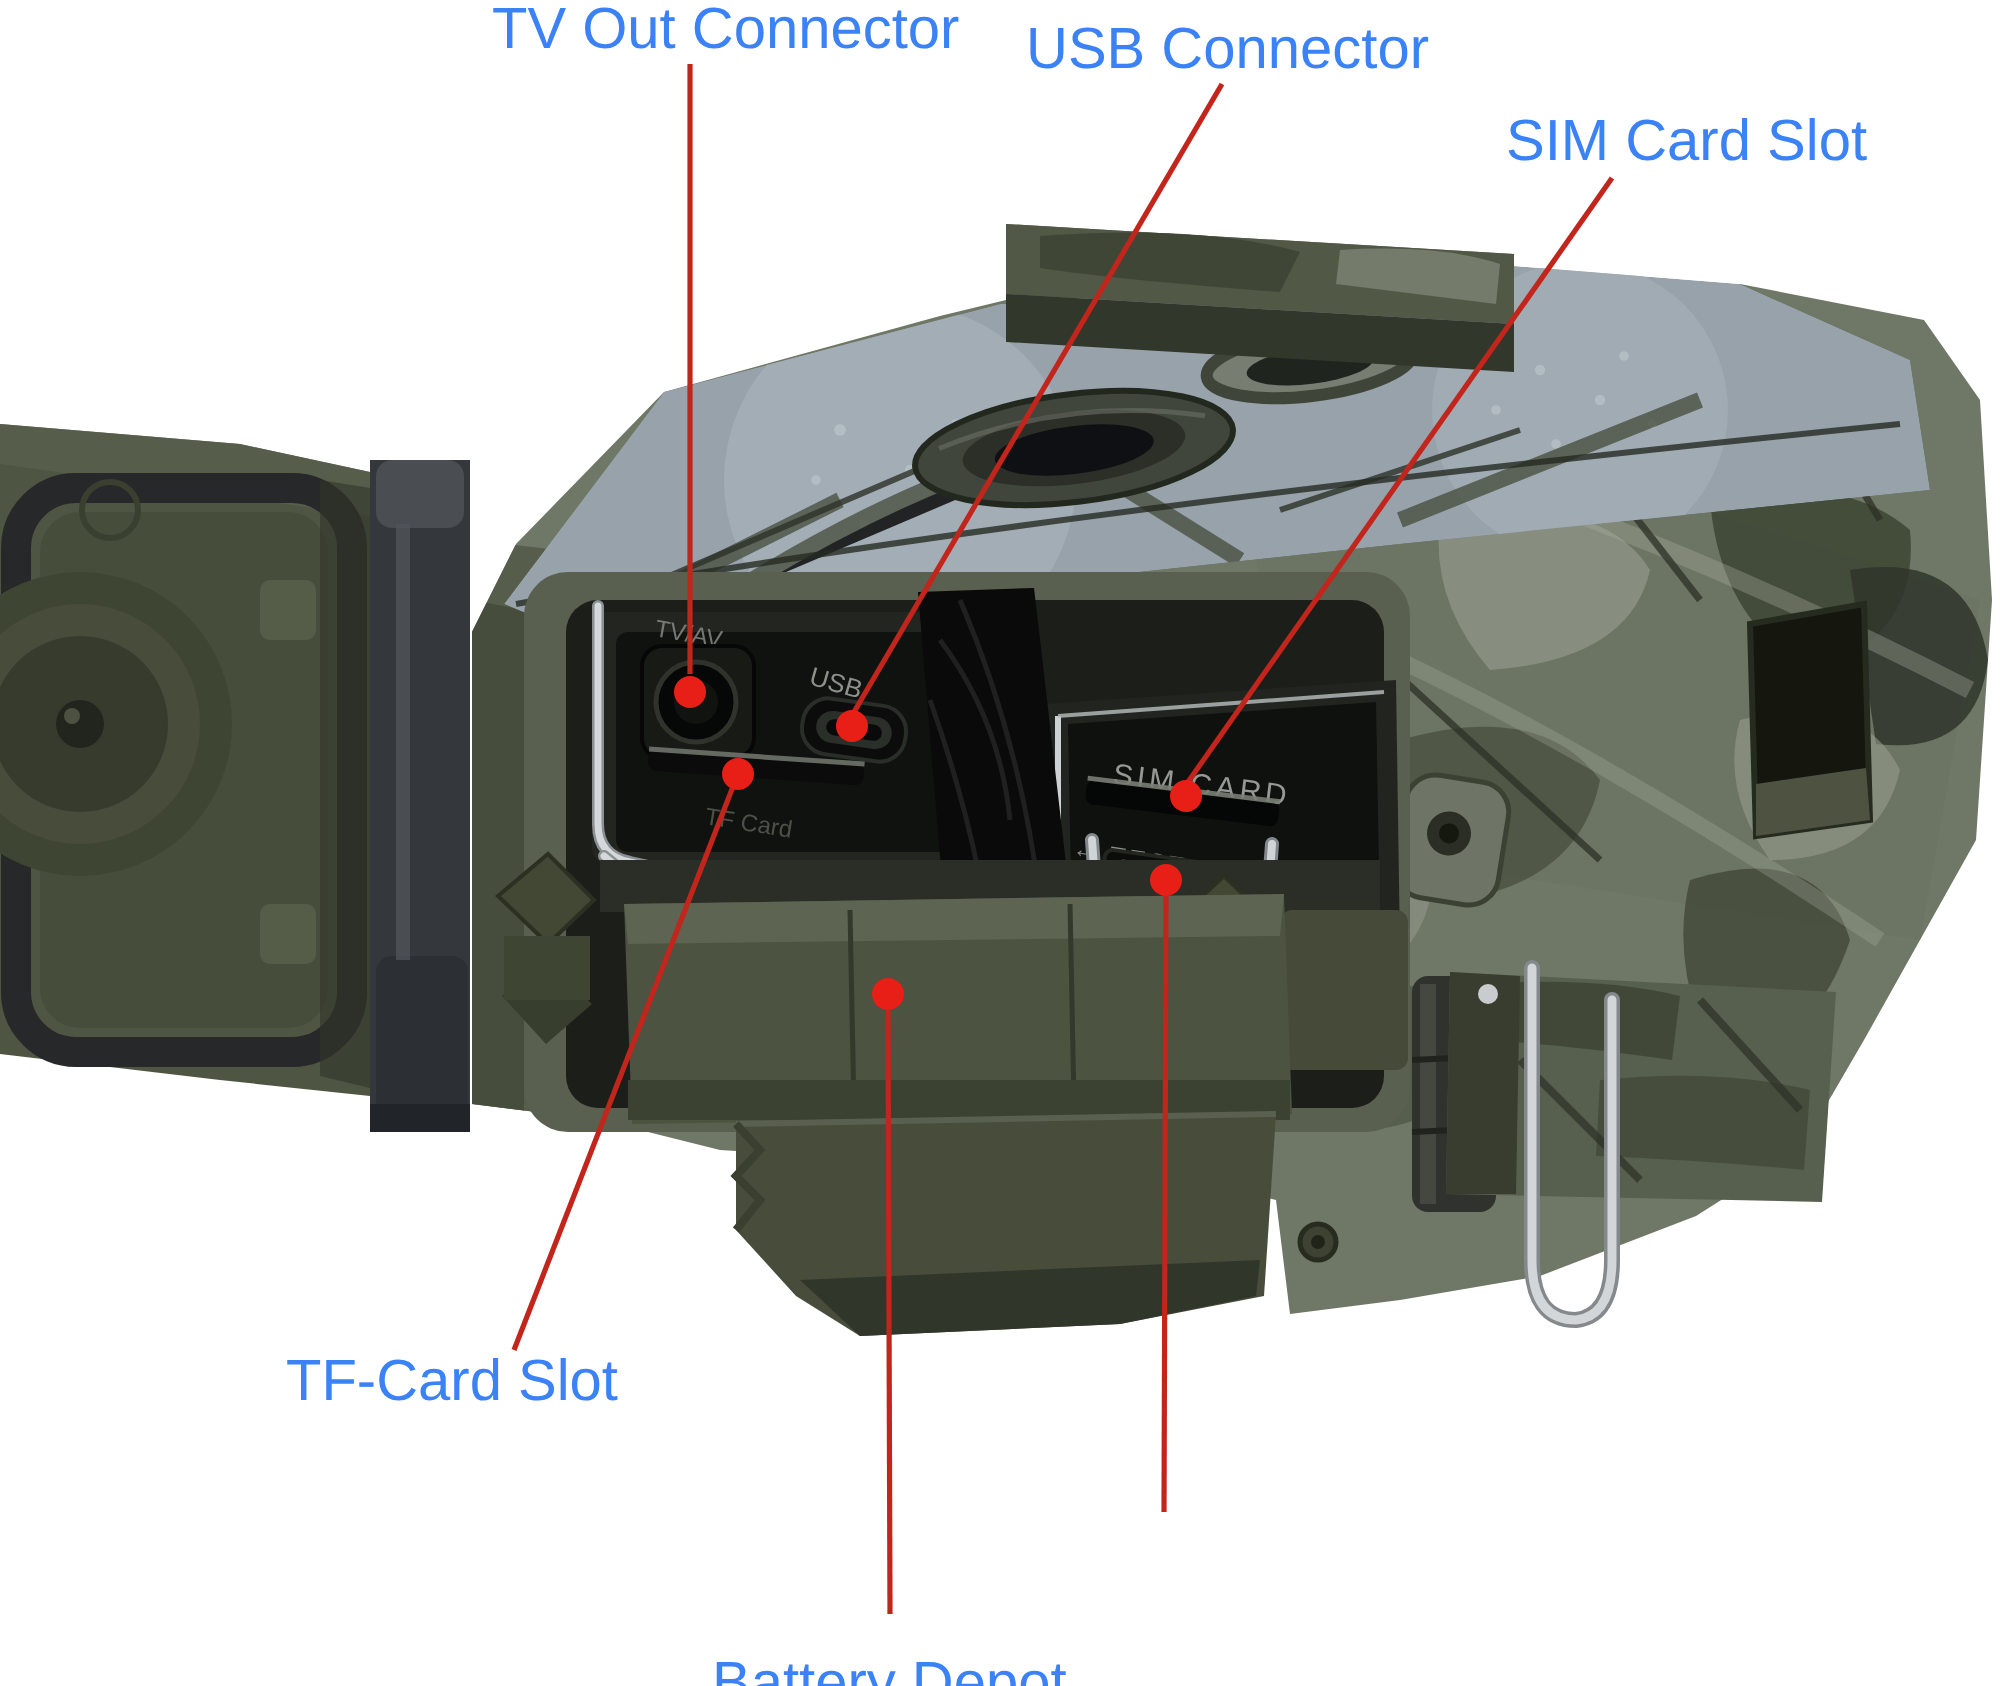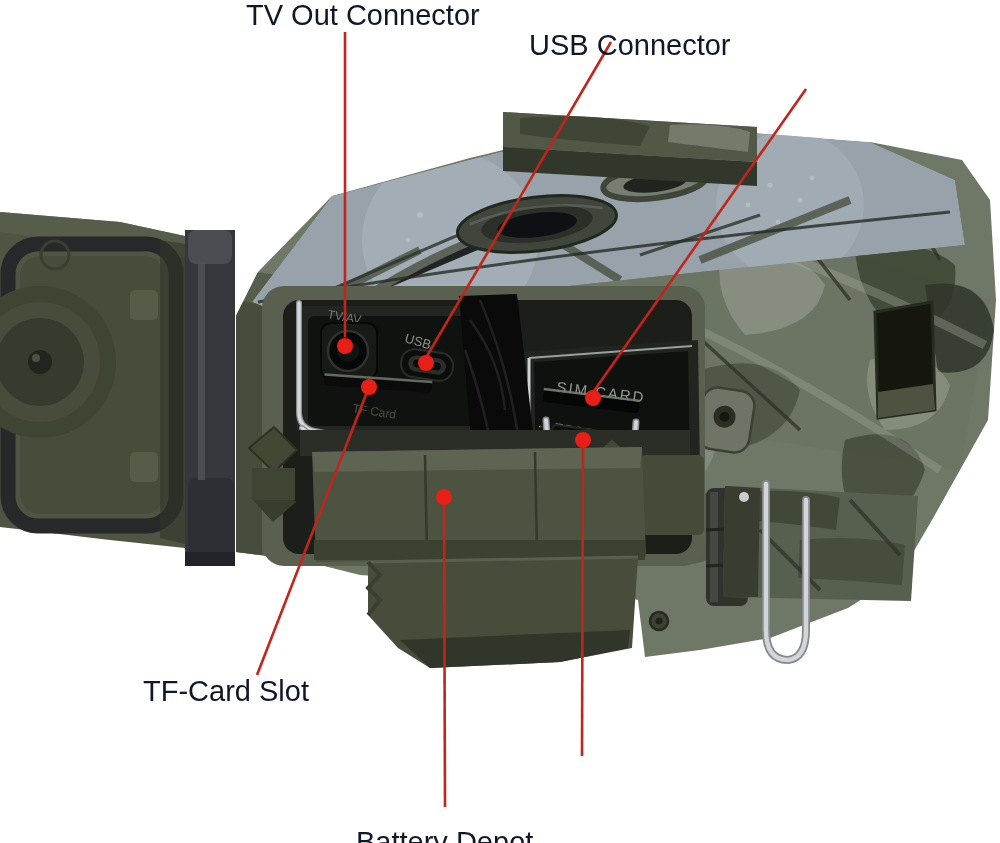"TV Out Connector" .callout { color: #0f172a -> #3b82f6 }
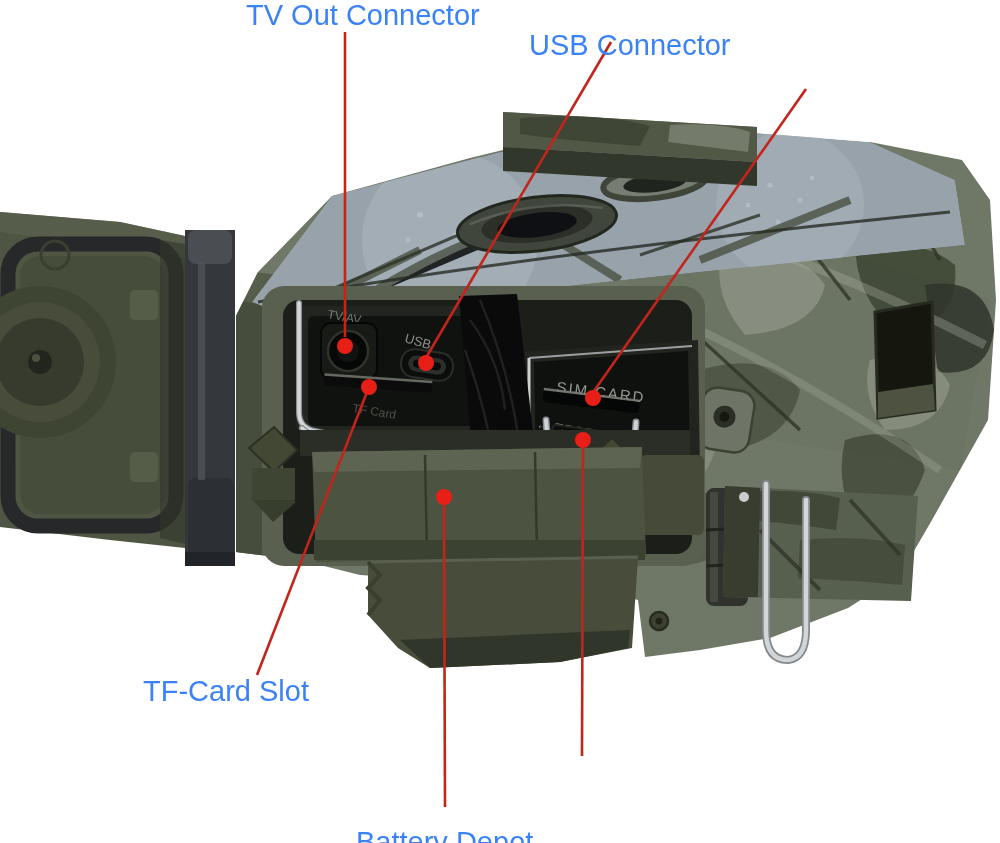"USB Connector" div.callout { left: 529px -> 513px; margin-top: 20px -> none }
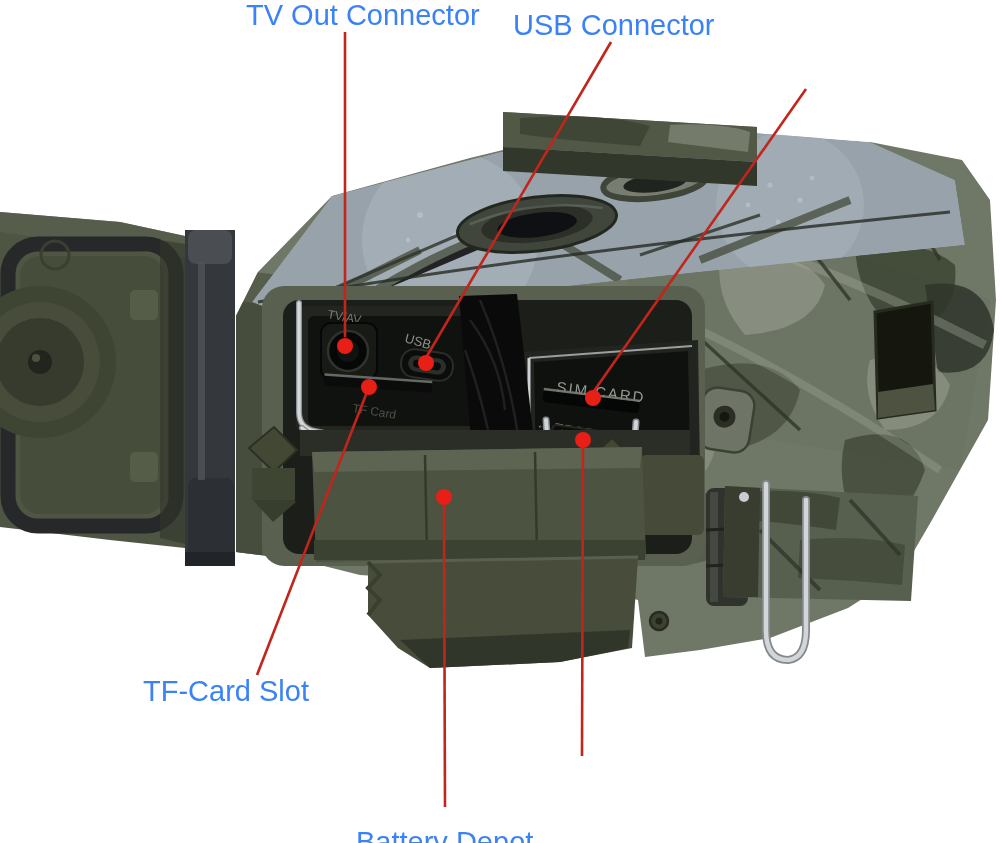"SIM Card Slot" div.callout { html: none -> <div>SIM Card Slot</div> }
